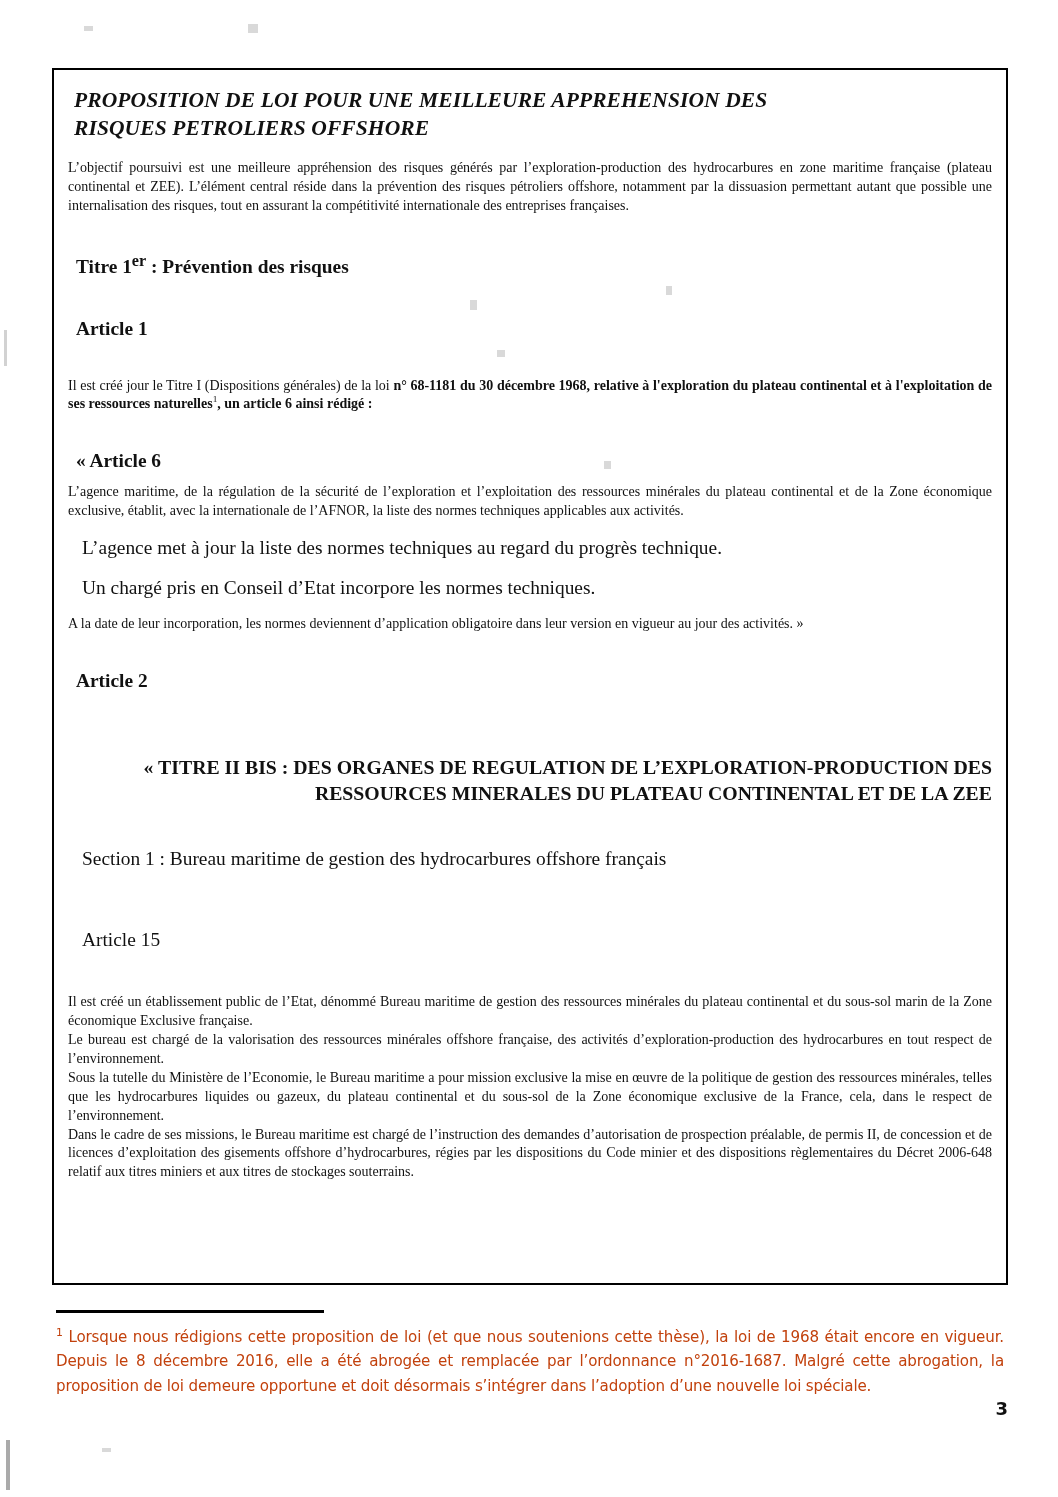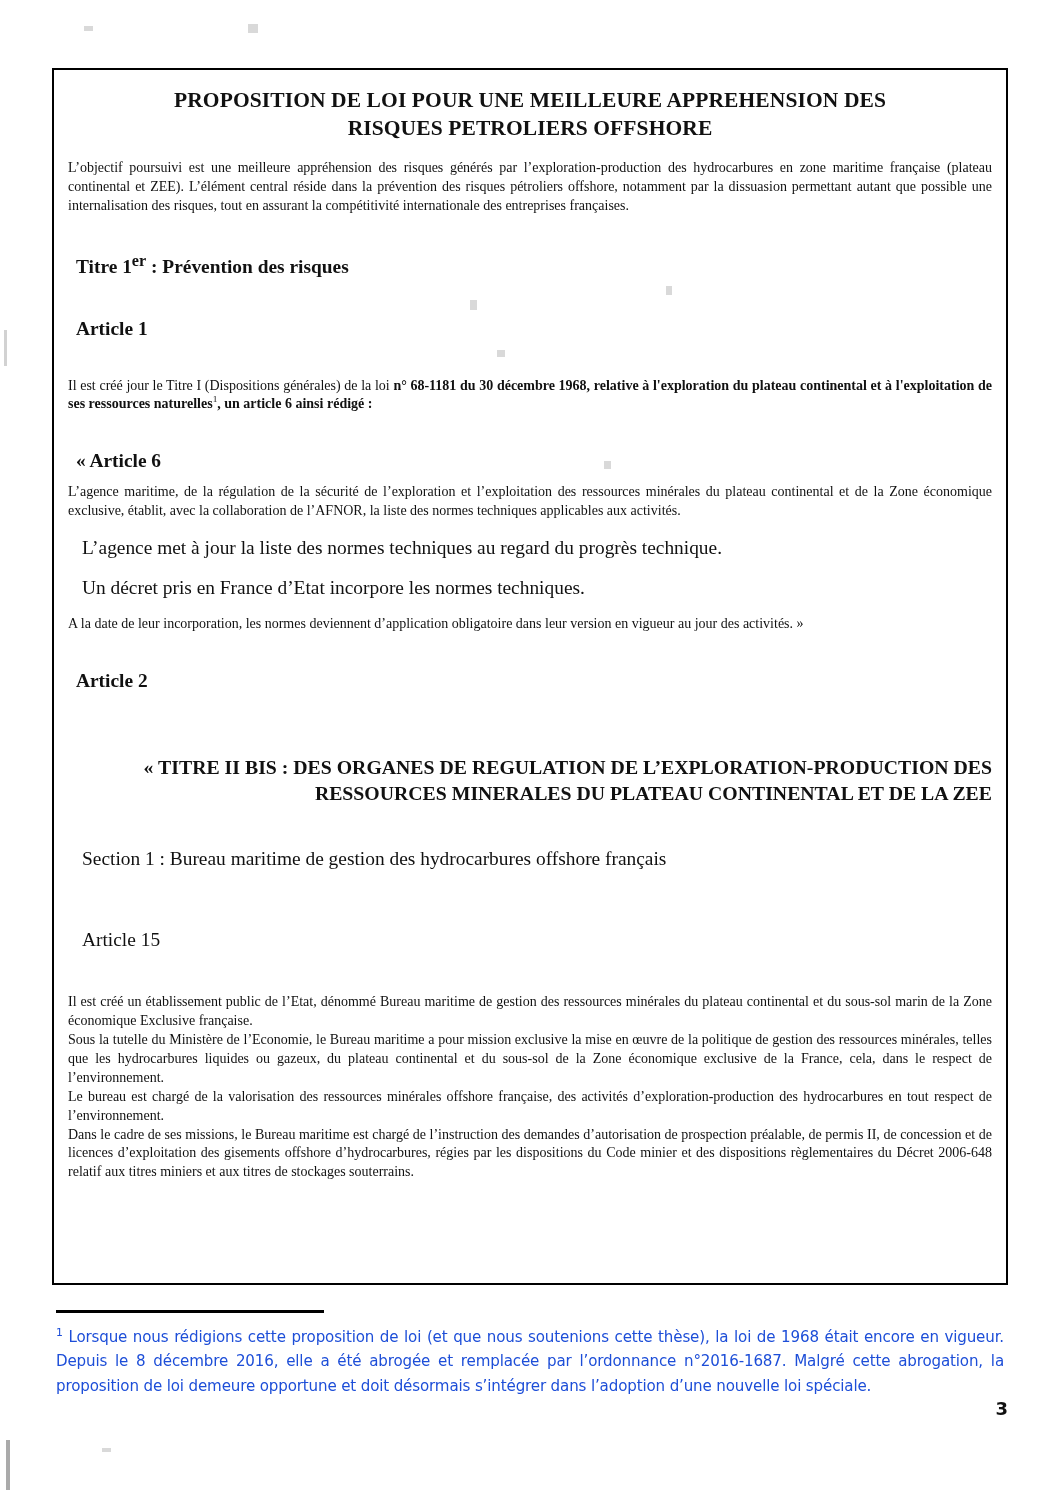"PROPOSITION DE LOI POUR UNE" #doc-title { font-style: none -> italic; text-align: center -> none }
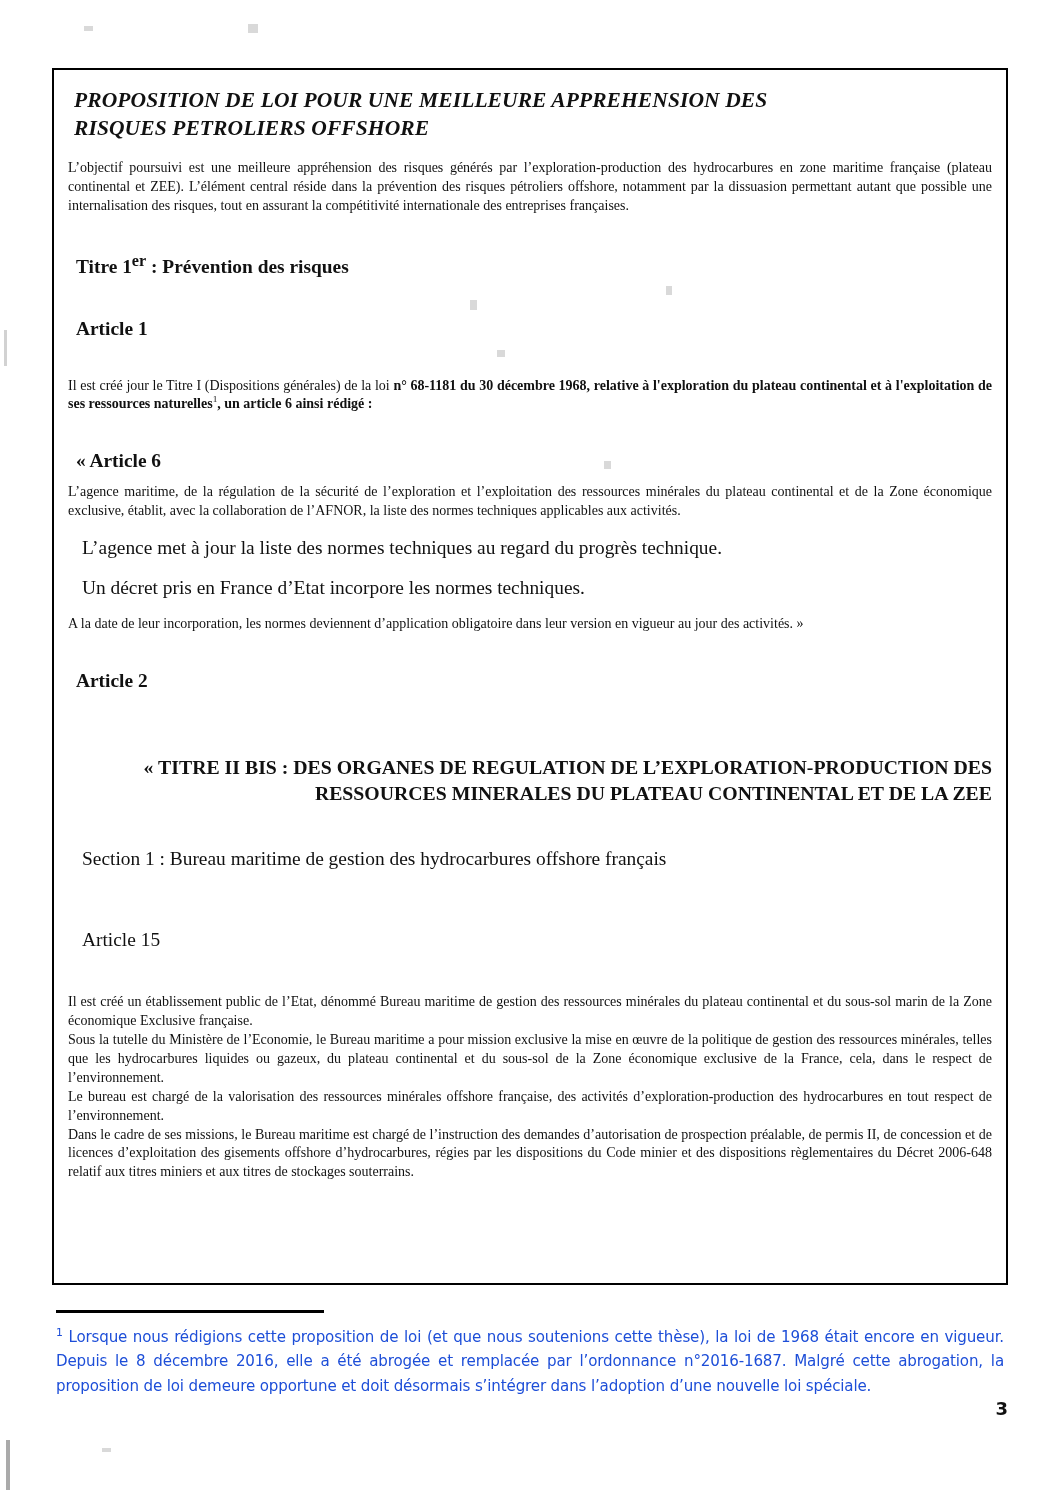"L’agence maritime, de la régulation" p.para { text: collaboration -> internationale }
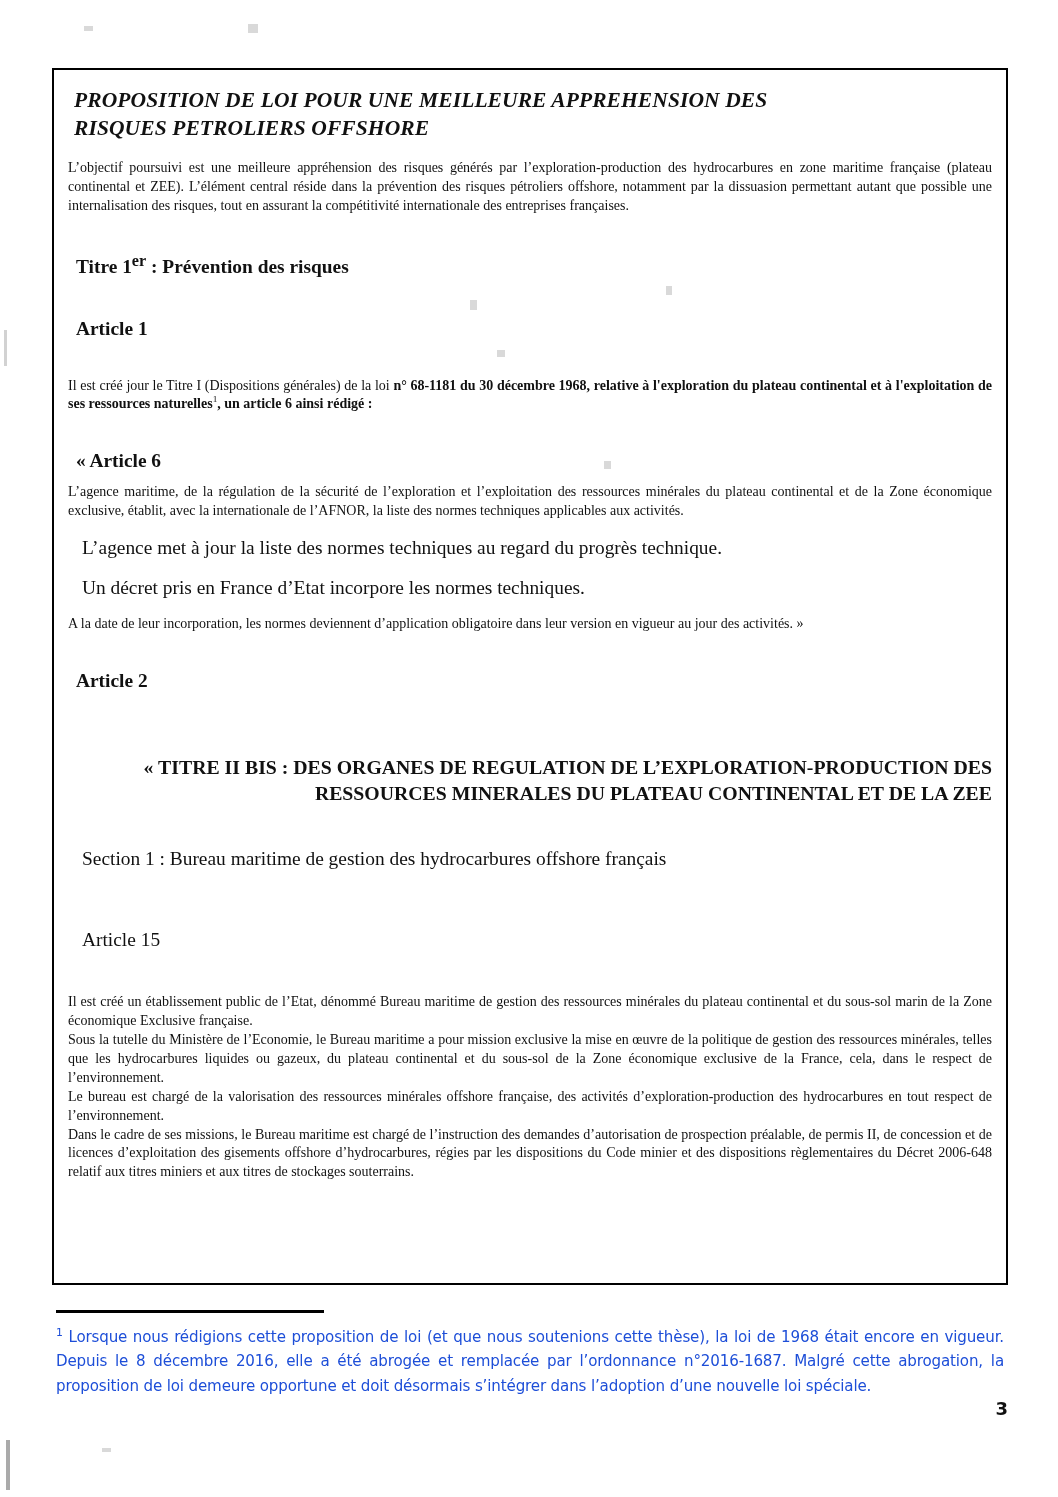"Un décret pris en France" p.plain-line { text: décret pris en France -> chargé pris en Conseil }
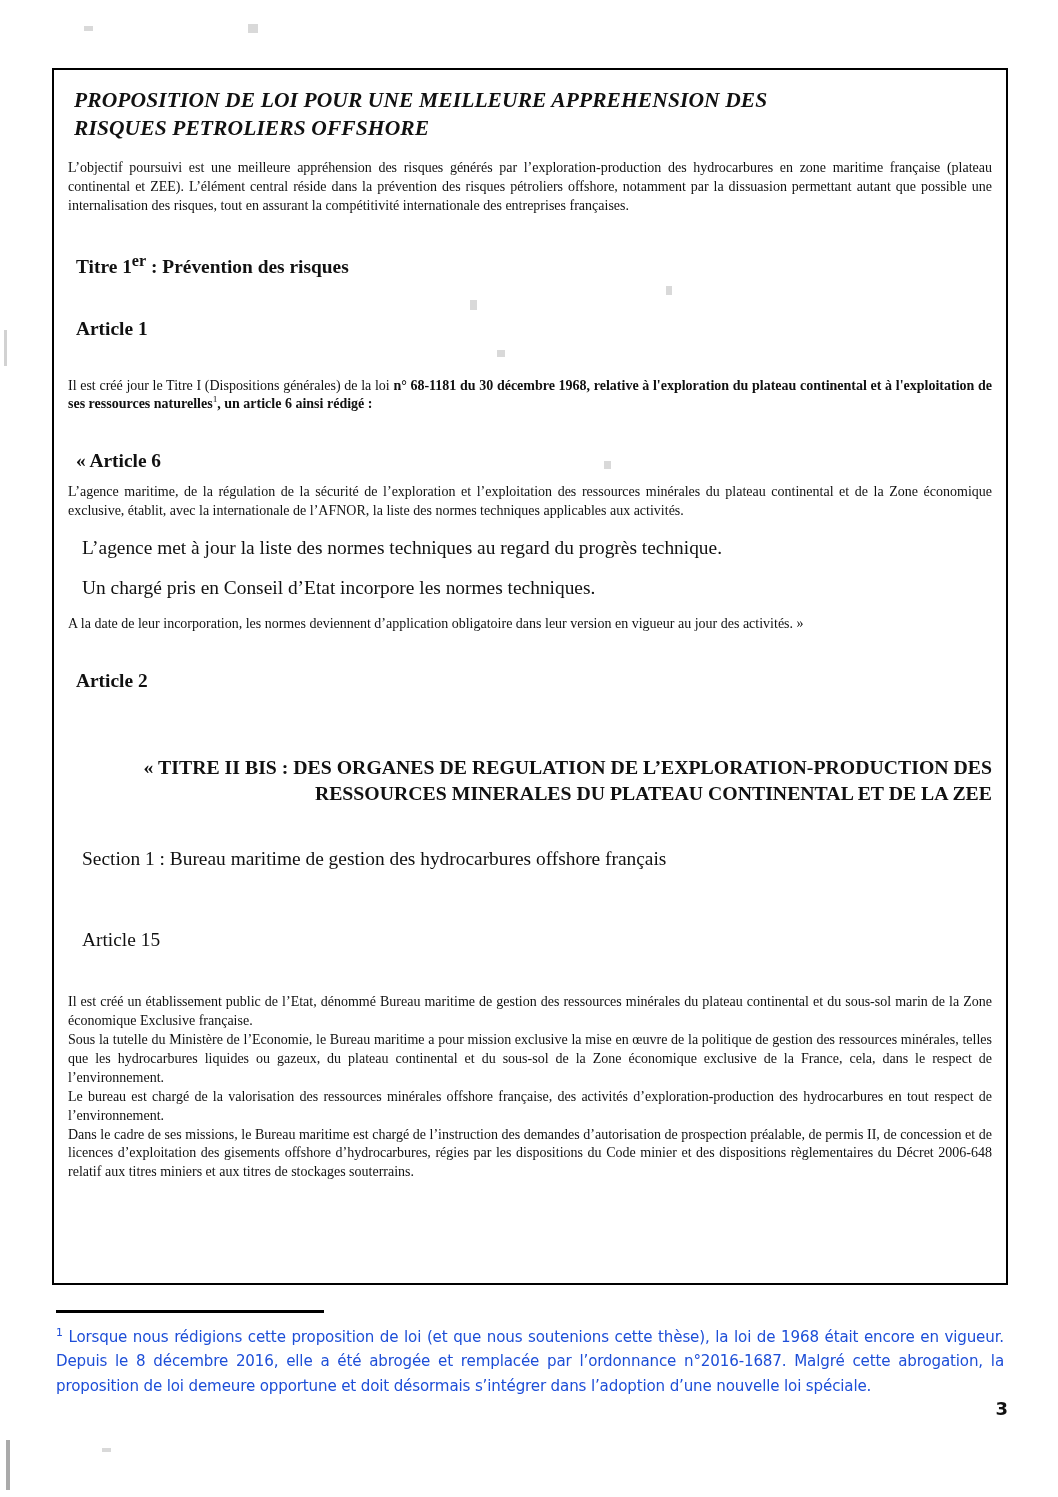"Sous la tutelle du Ministère" p.para { order: before "Le bureau est chargé de" -> after "Le bureau est chargé de" }
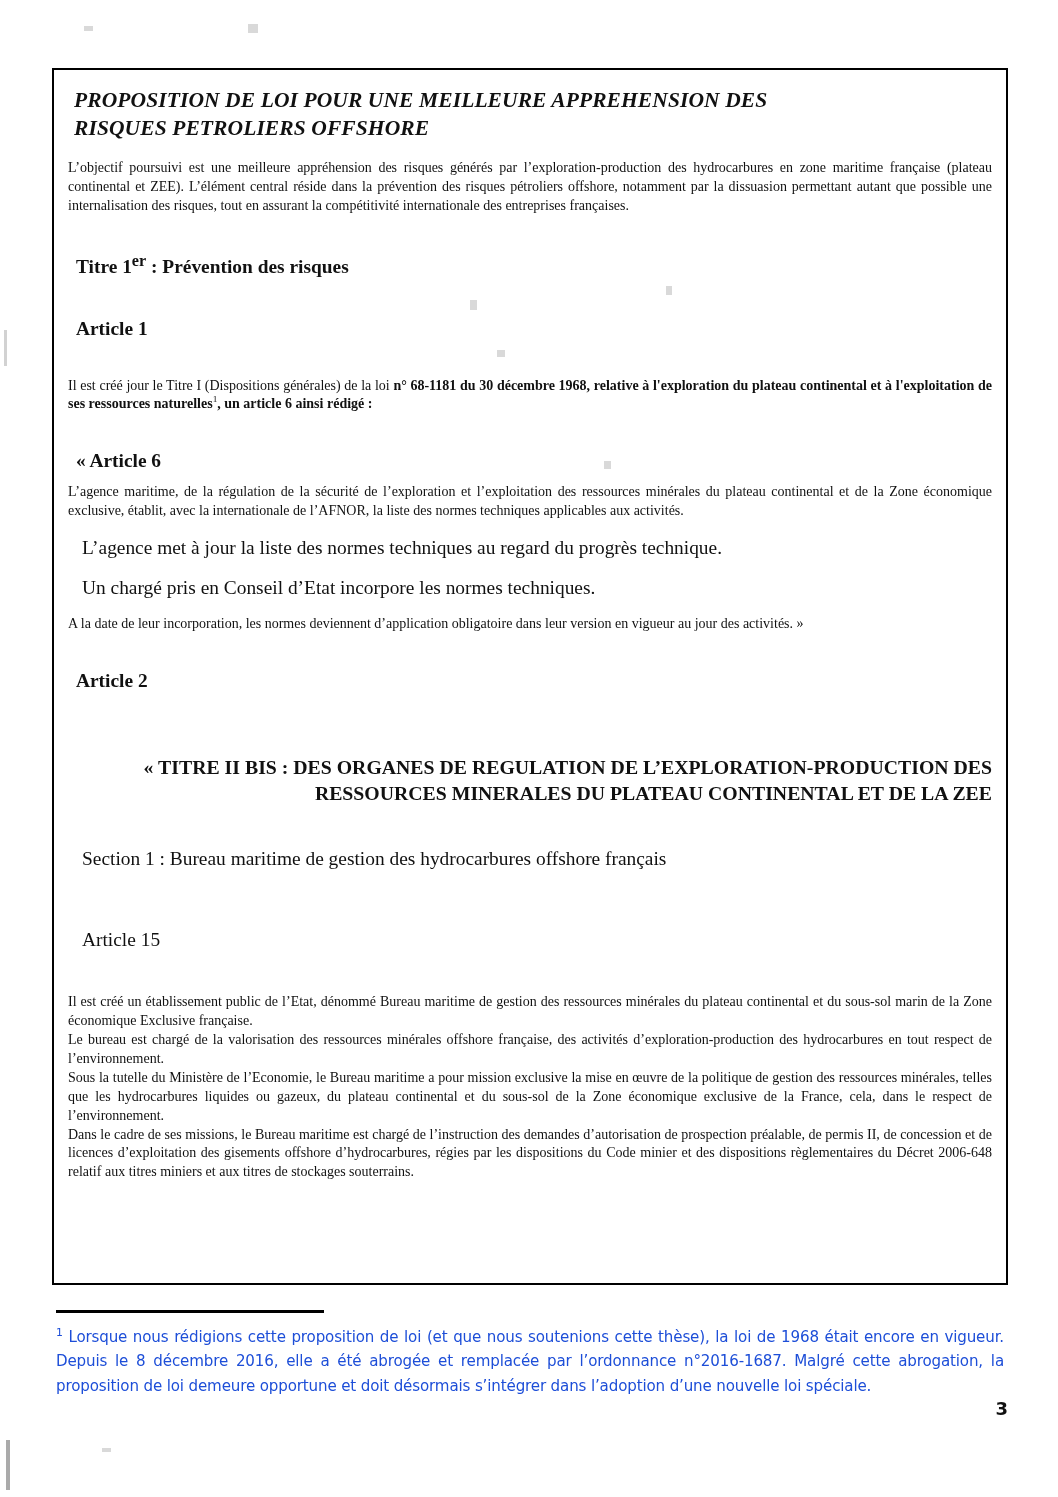"1 Lorsque nous rédigions cette" #footnote-text { color: #1d4ed8 -> #c2410c }
